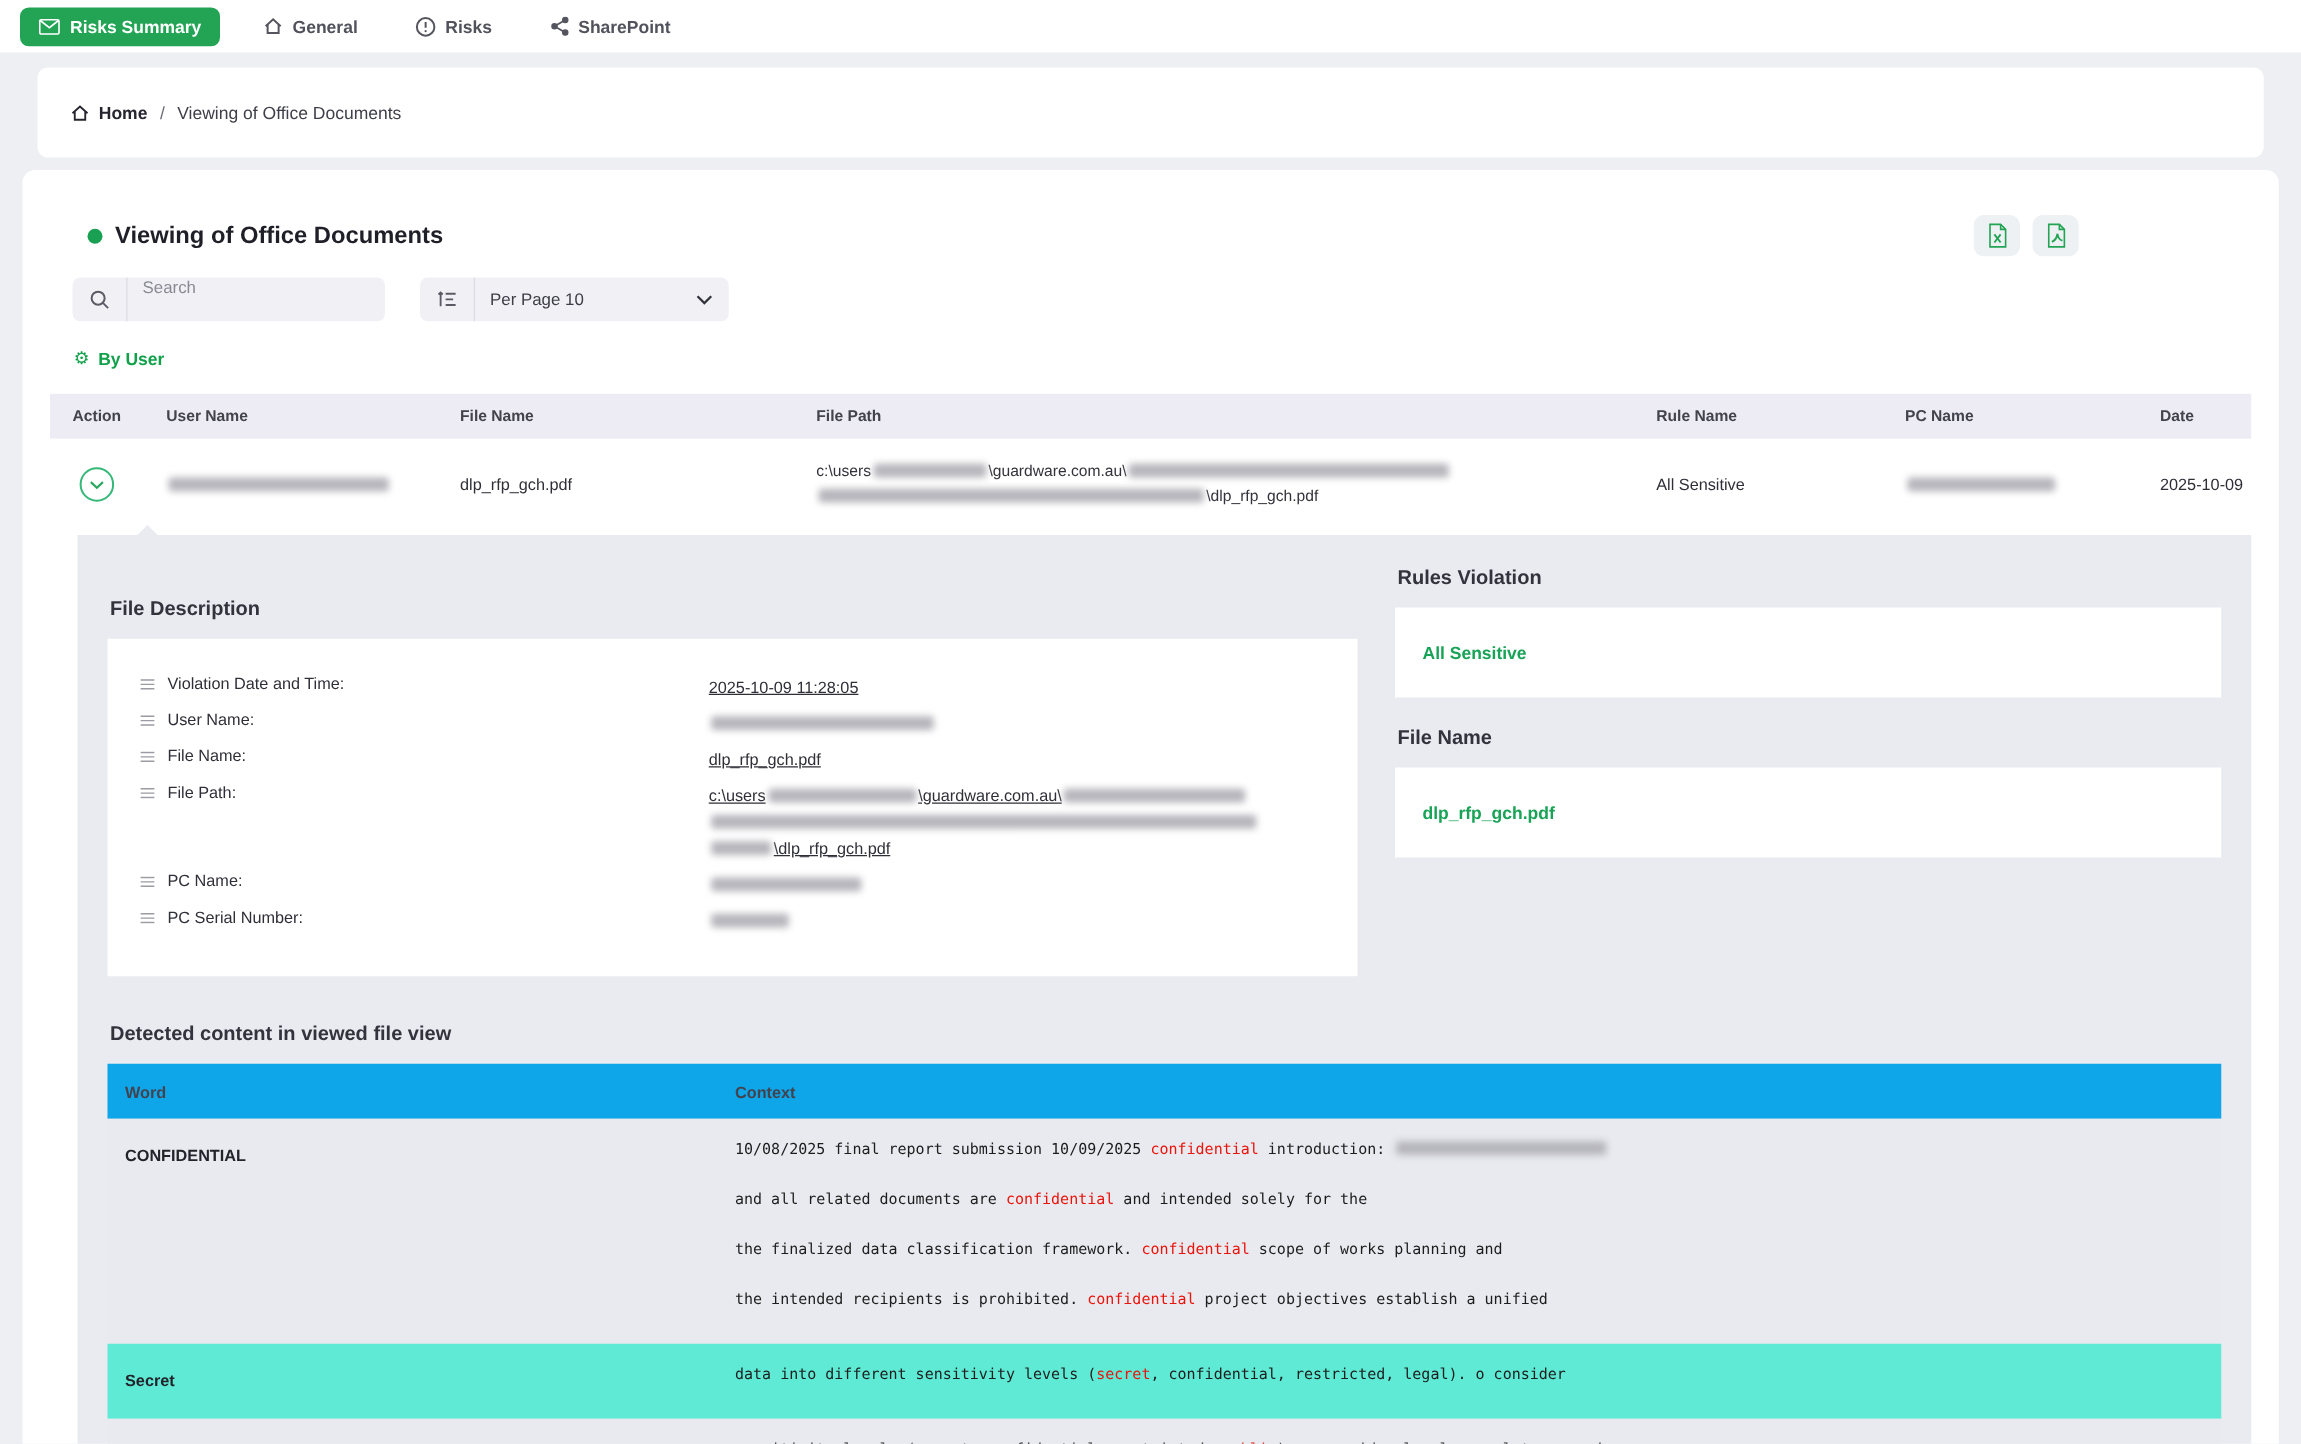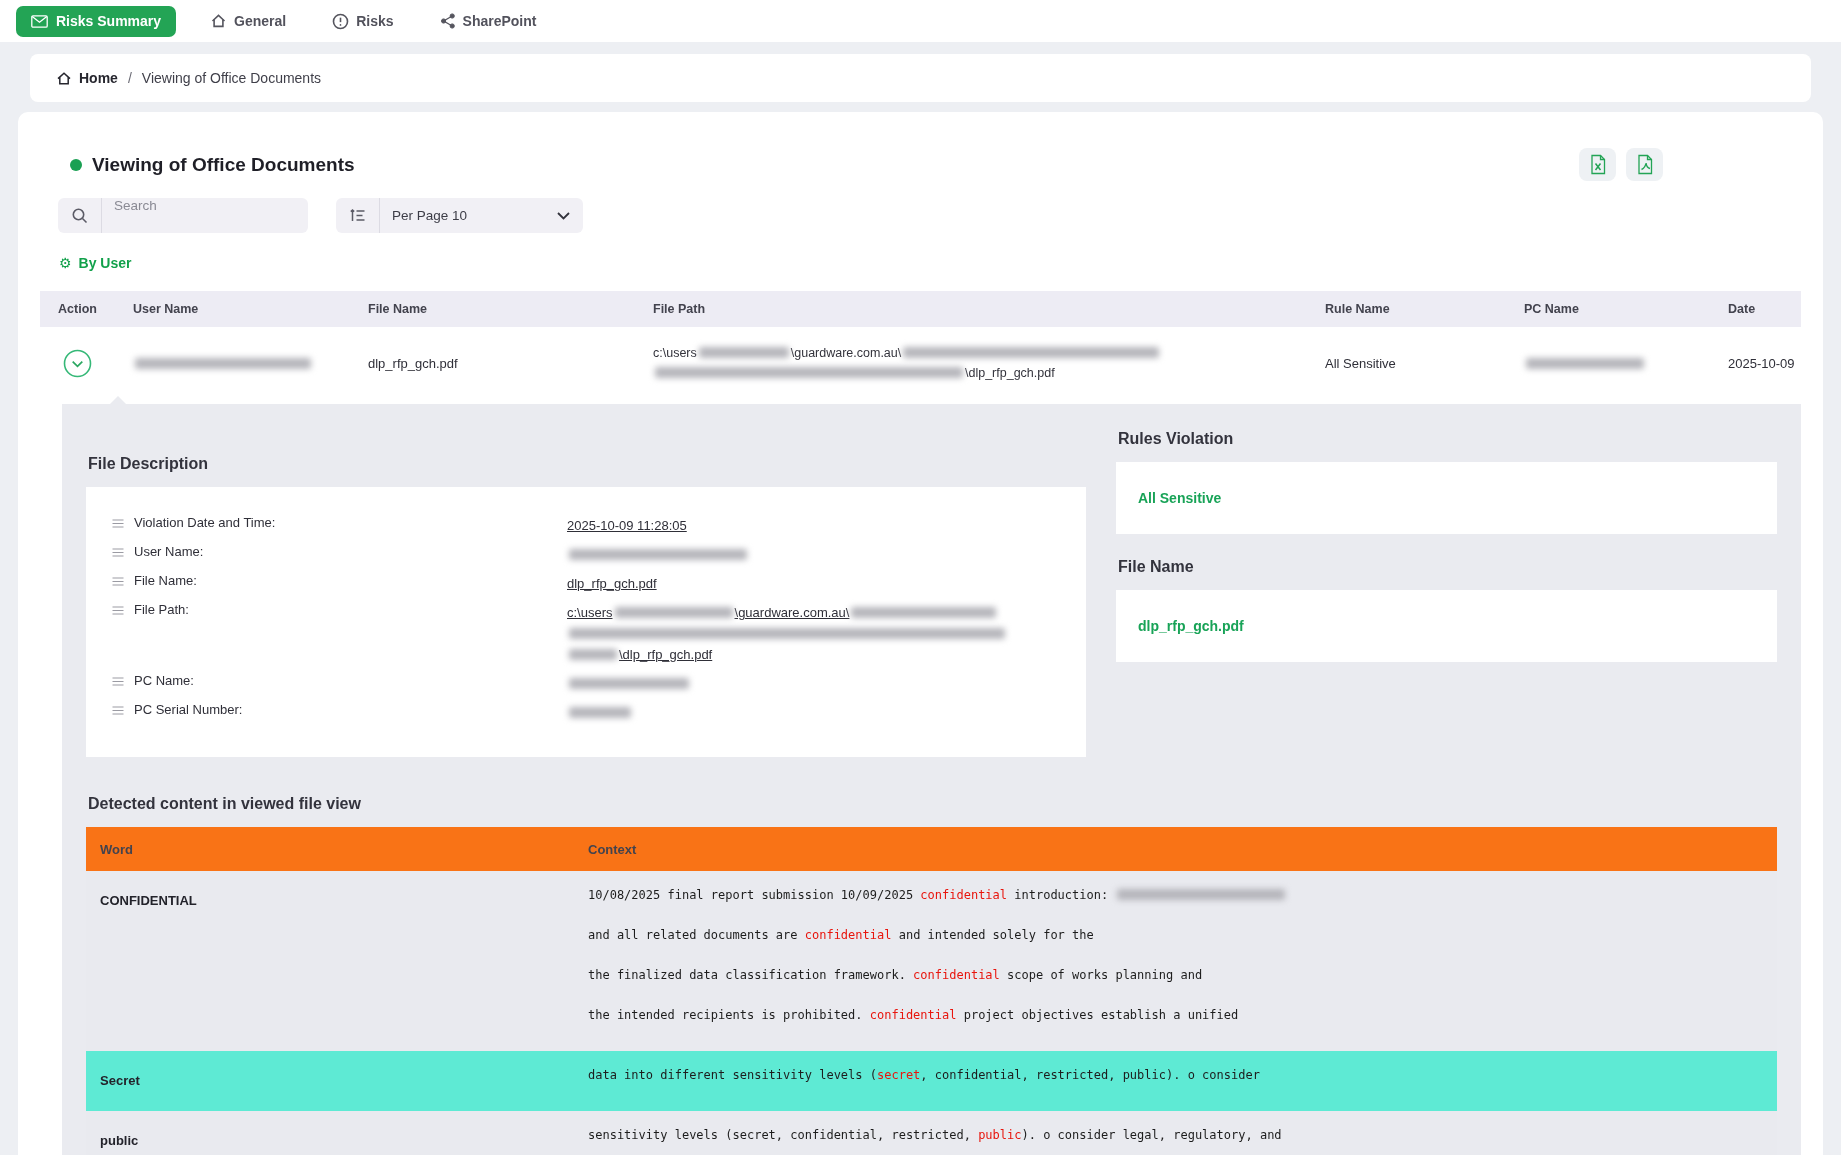"Home" .breadcrumb-bar { height: 48px -> 72px }
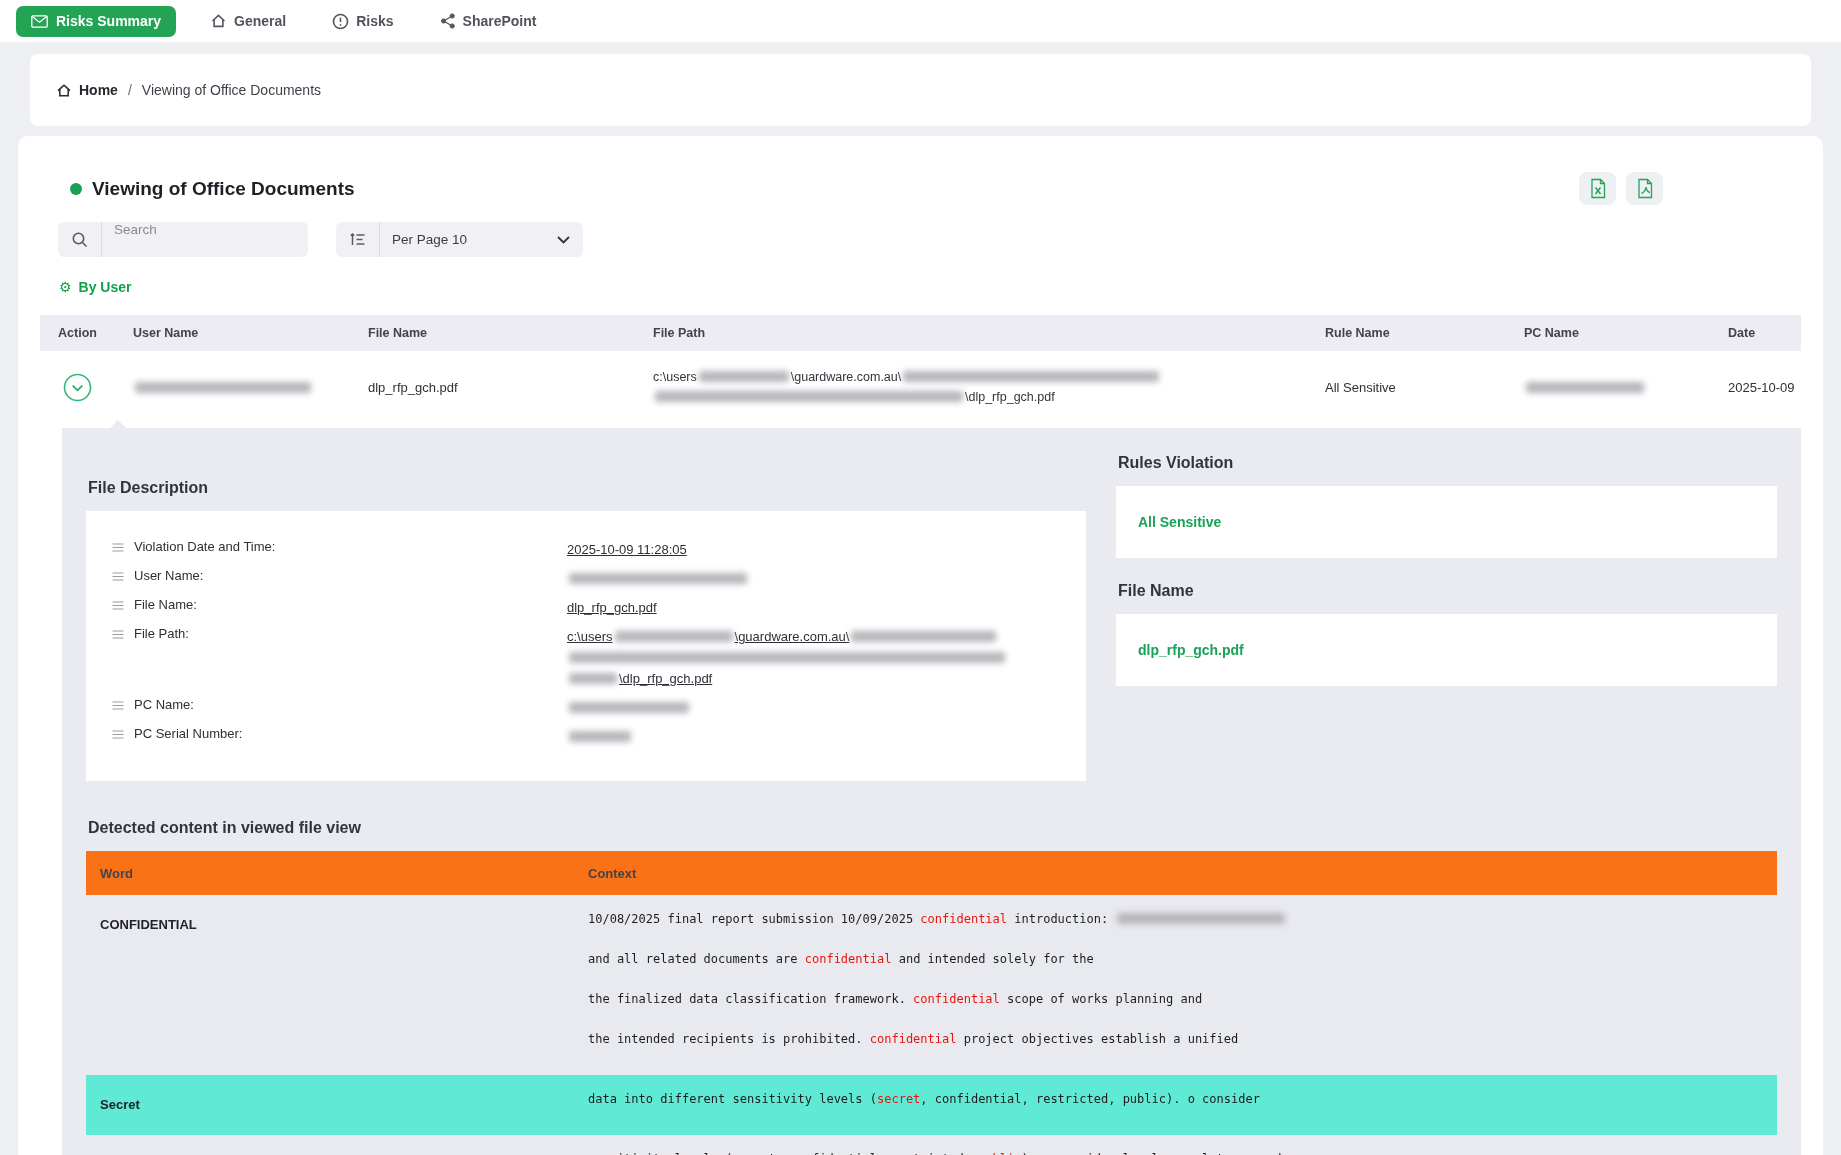"Word" .dc-head { background: #f97316 -> #0ea5e9 }
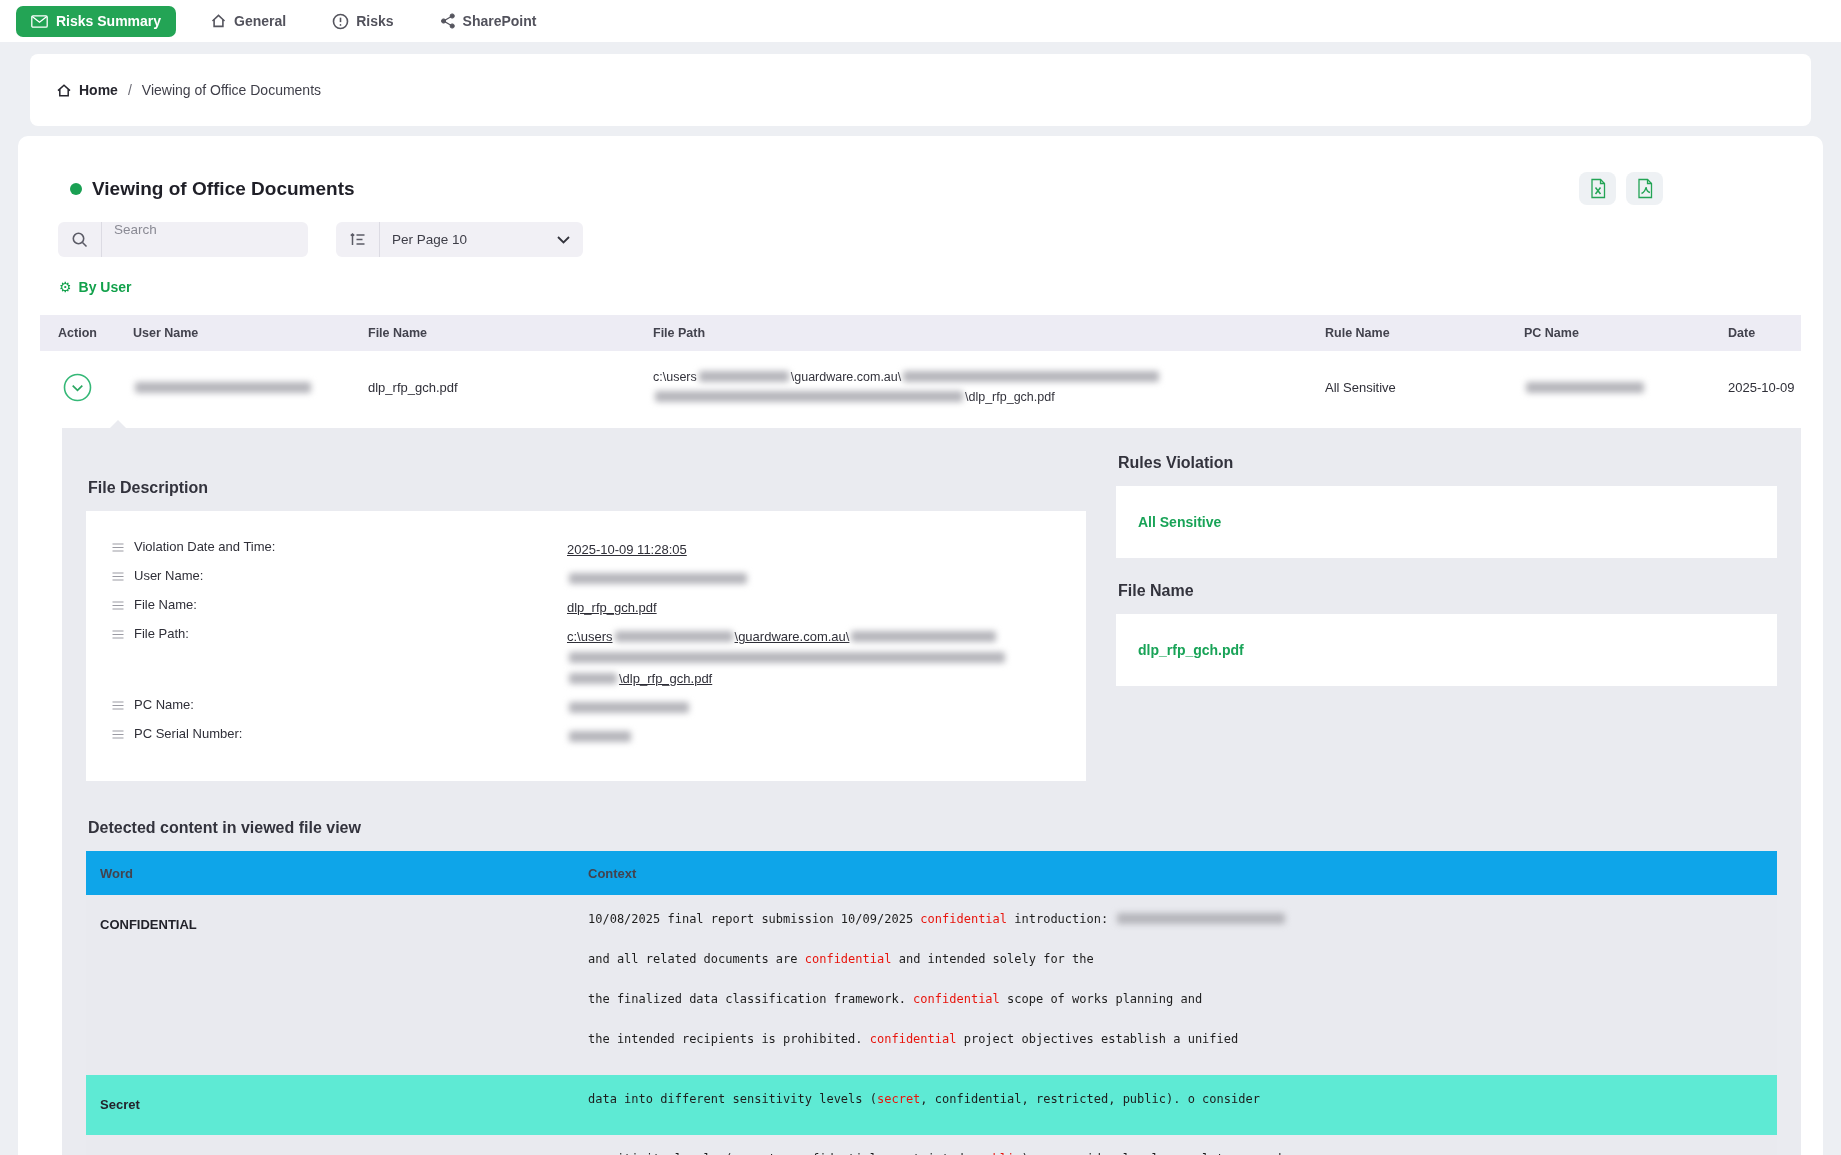", confidential, restricted, public). o" span { text: public -> legal }
